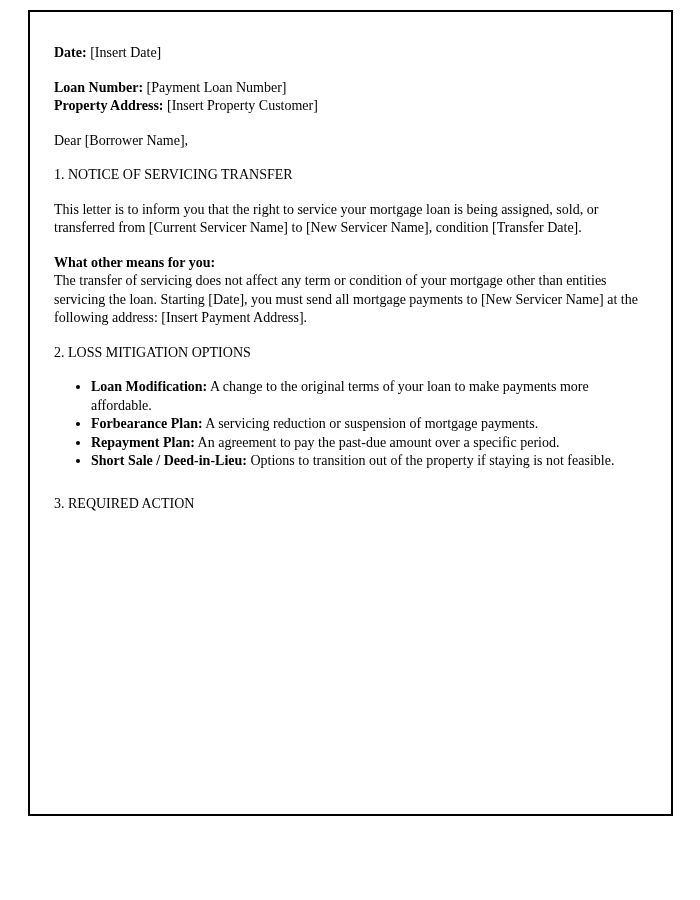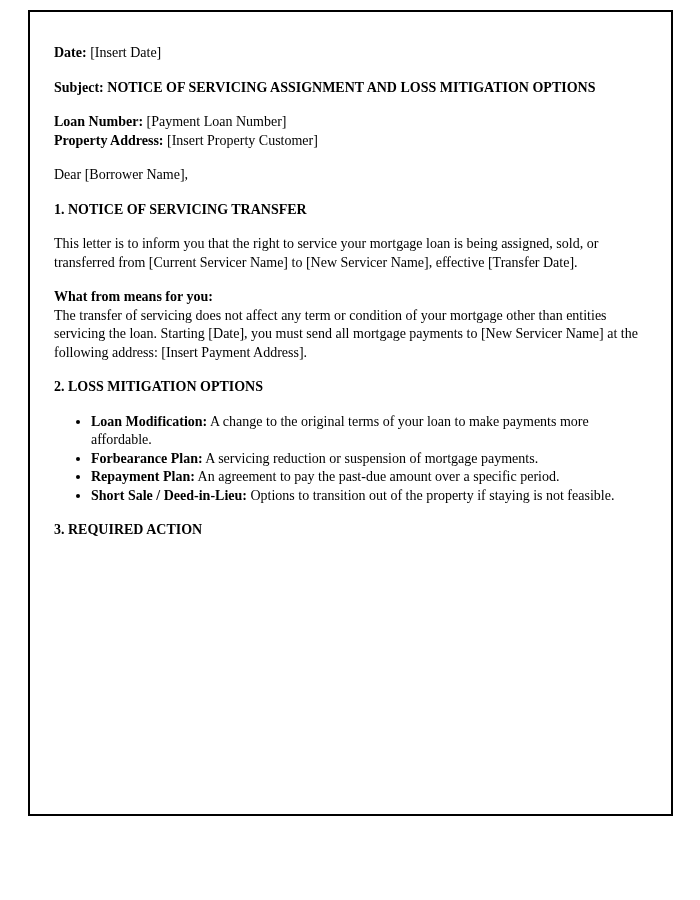"Subject: NOTICE OF SERVICING ASSIGNMENT" p.block { html: <p> <strong>Subject:</strong> <strong>NOTICE OF SERVICING ASSIGNMENT AND LOSS MITIGATION OPTIONS</strong> </p> -> none }
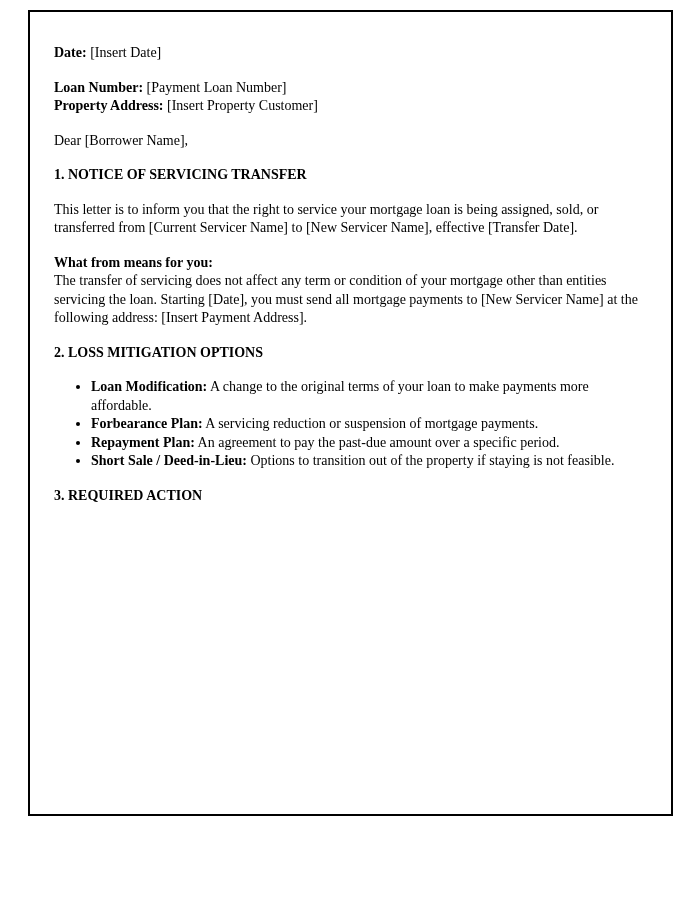"1. NOTICE OF SERVICING TRANSFER" .heading { font-weight: bold -> normal }
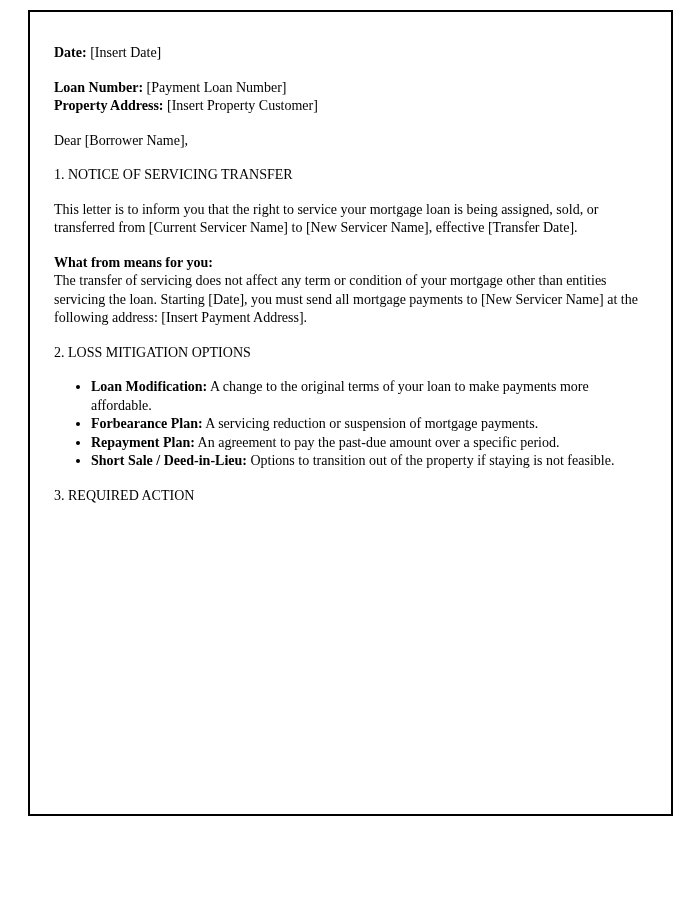"This letter is to inform" p.block { text: effective -> condition }
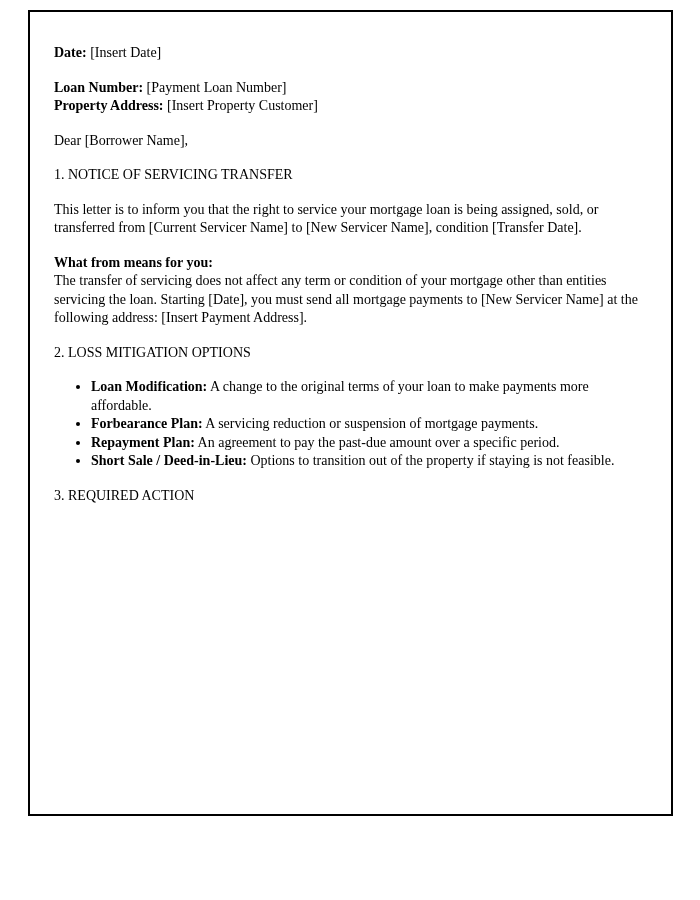"What from means for you:" strong { text: from -> other }
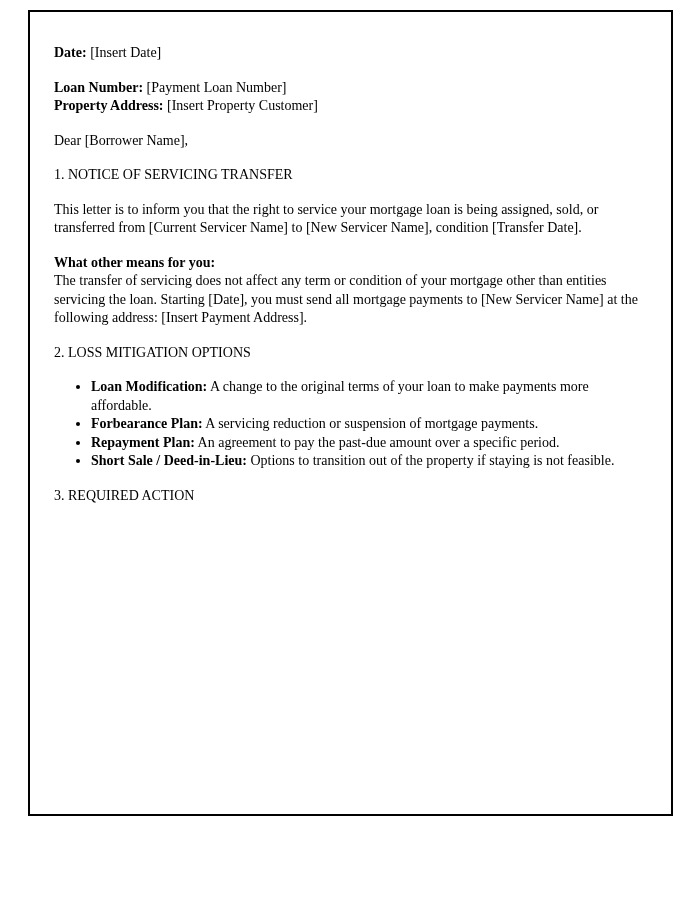"Loan Modification: A change to" ul.bullets { margin: 0 0 16px 0 -> 0 0 24px 0 }
